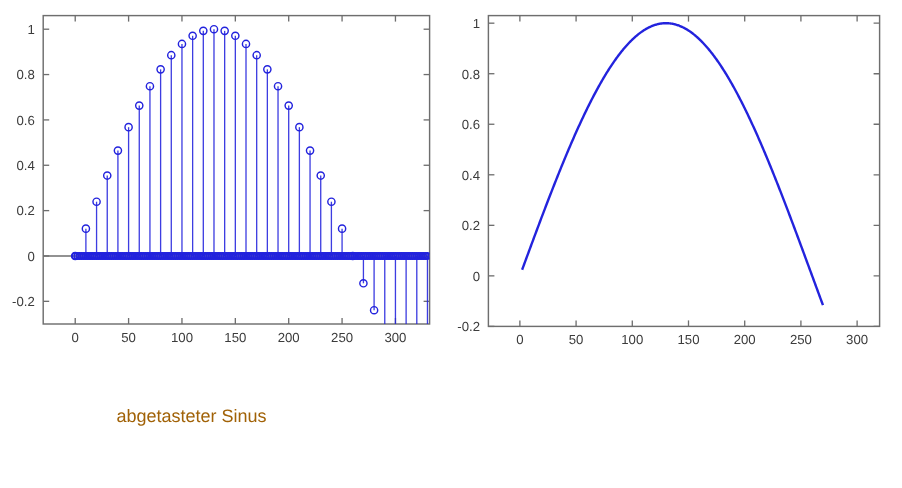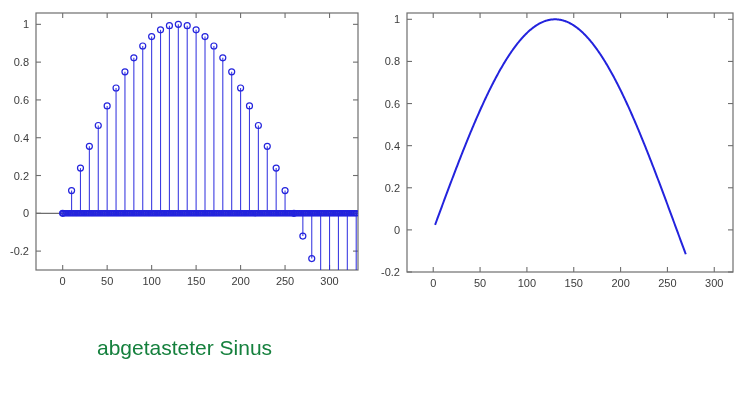"abgetasteter Sinus" .caption { color: #15803d -> #a16207; font-size: 21px -> 15px }
